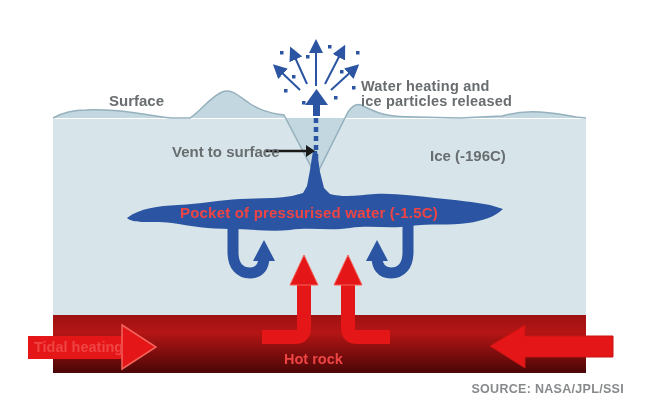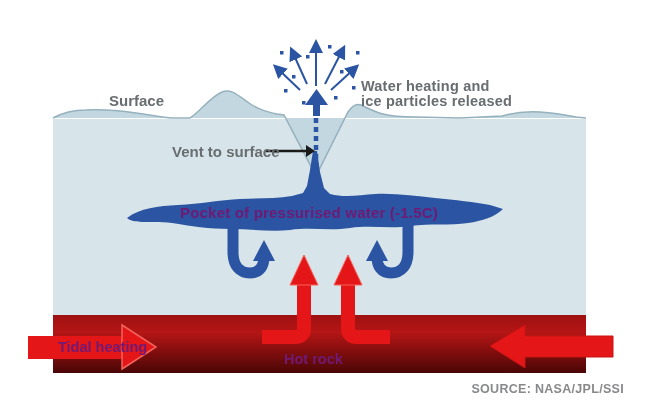"Ice (-196C)" div.lbl { html: none -> <div>Ice (-196C)</div> }
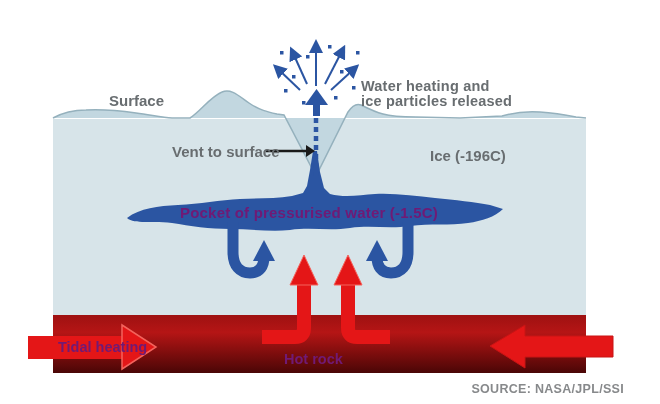"Pocket of pressurised water (-1.5C)" .lbl-white { color: #701a75 -> #ef4444 }
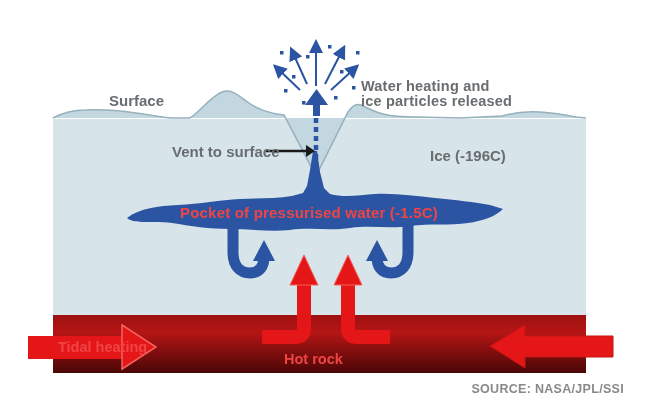"Tidal heating" .lbl-tidal { margin-left: 24px -> none }
